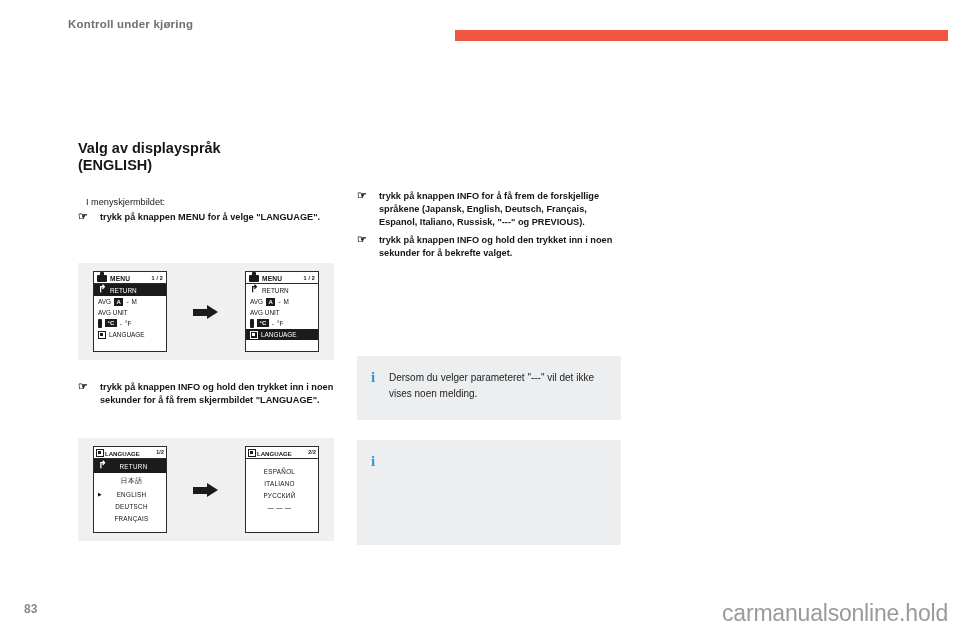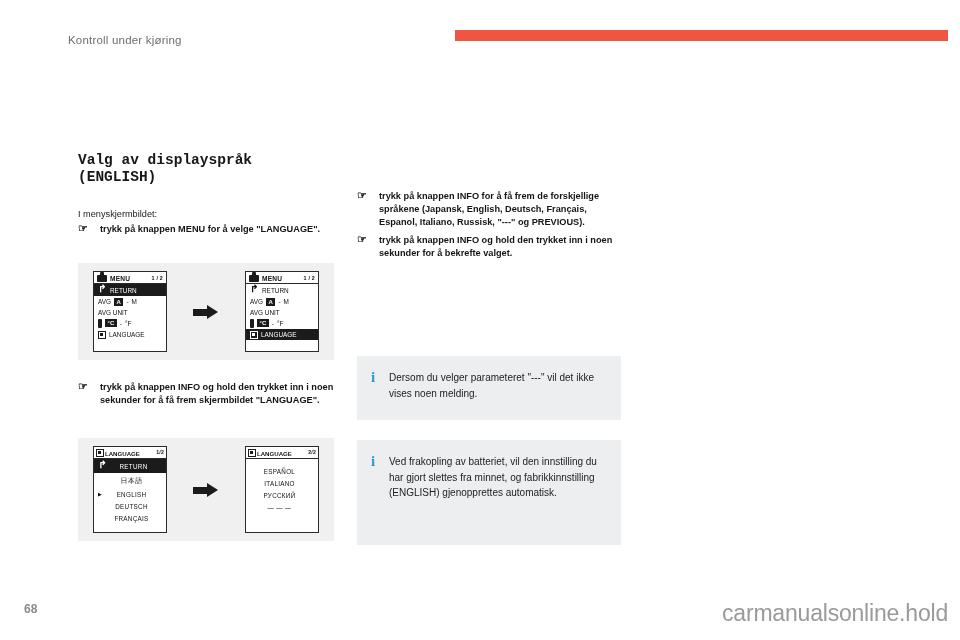"Kontroll under kjøring" .header-title { font-weight: normal -> bold; top: 34px -> 18px }
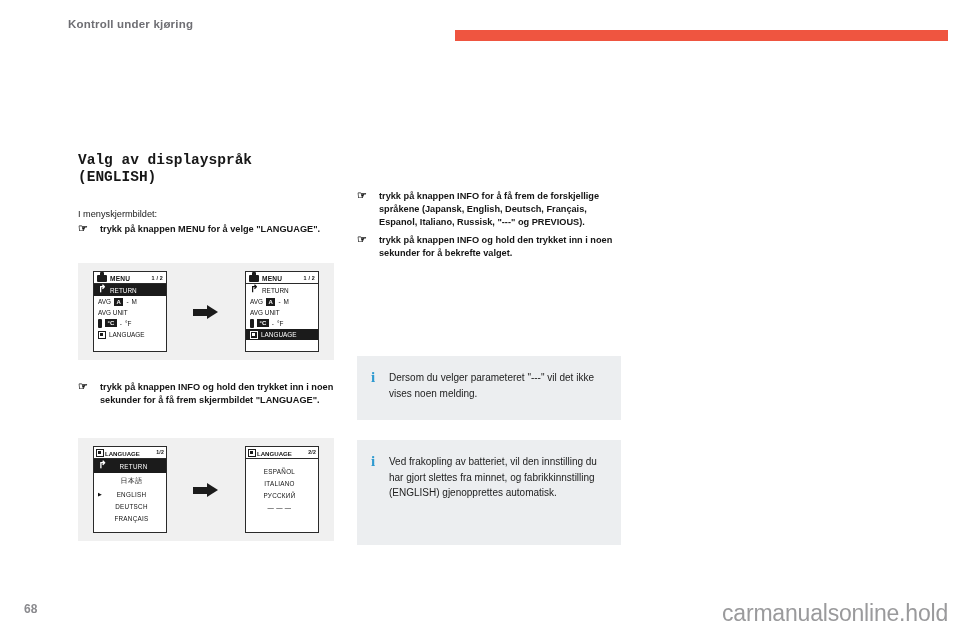"Valg av displayspråk" .section-title { font-family: Liberation Mono, monospace -> none; margin: 12px 0 22px 0 -> 0 0 22px 0 }
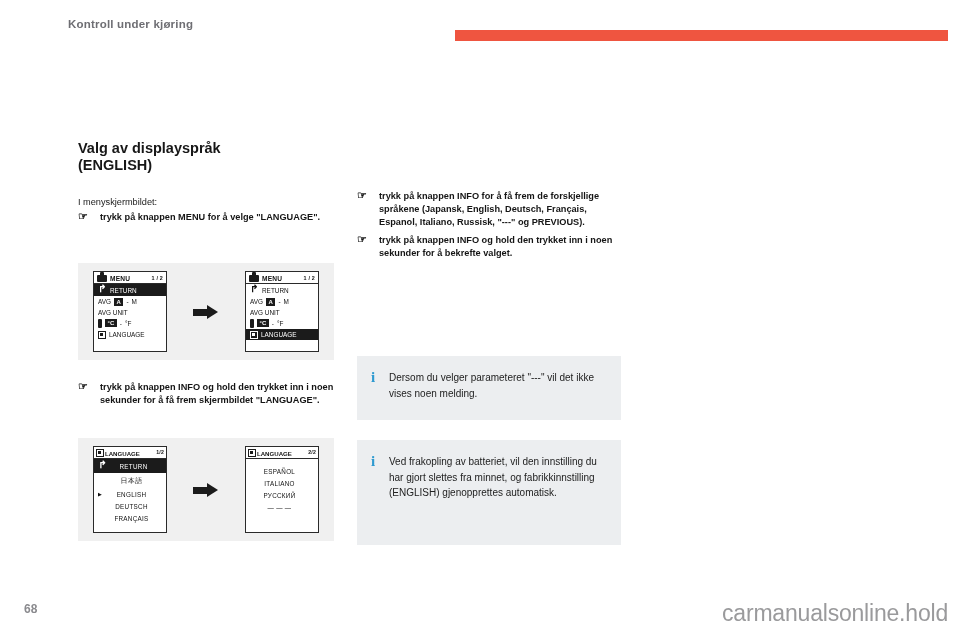"I menyskjermbildet:" .lead { margin: 0 0 2px 0 -> 0 0 2px 8px }
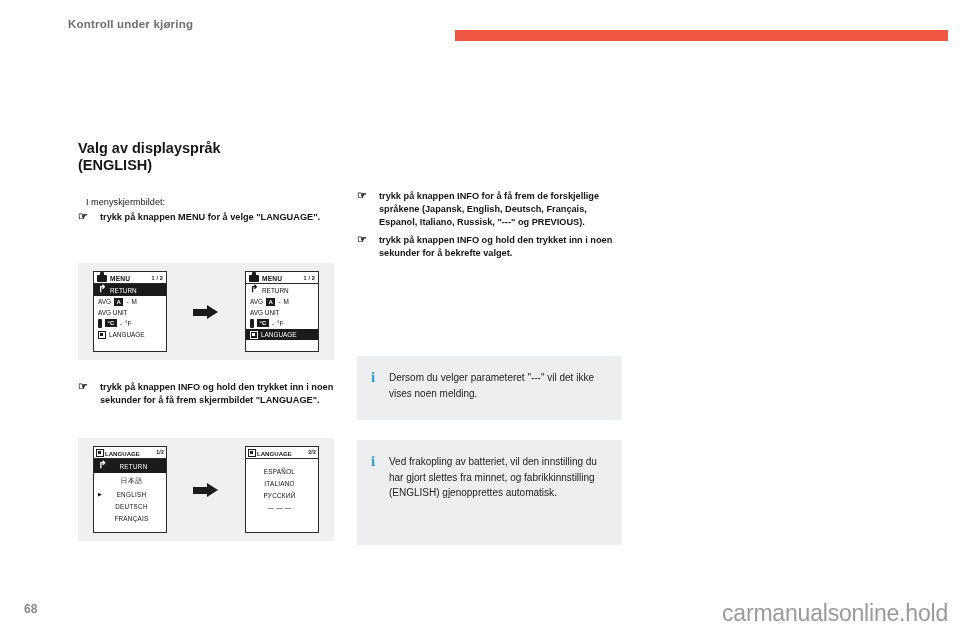"Ved frakopling av batteriet, vil" div.note-text { html: <div>Ved frakopling av batteriet, vil den innstilling du har gjort slettes fra minnet, og fabrikkinnstilling (ENGLISH) gjenopprettes automatisk.</div> -> none }
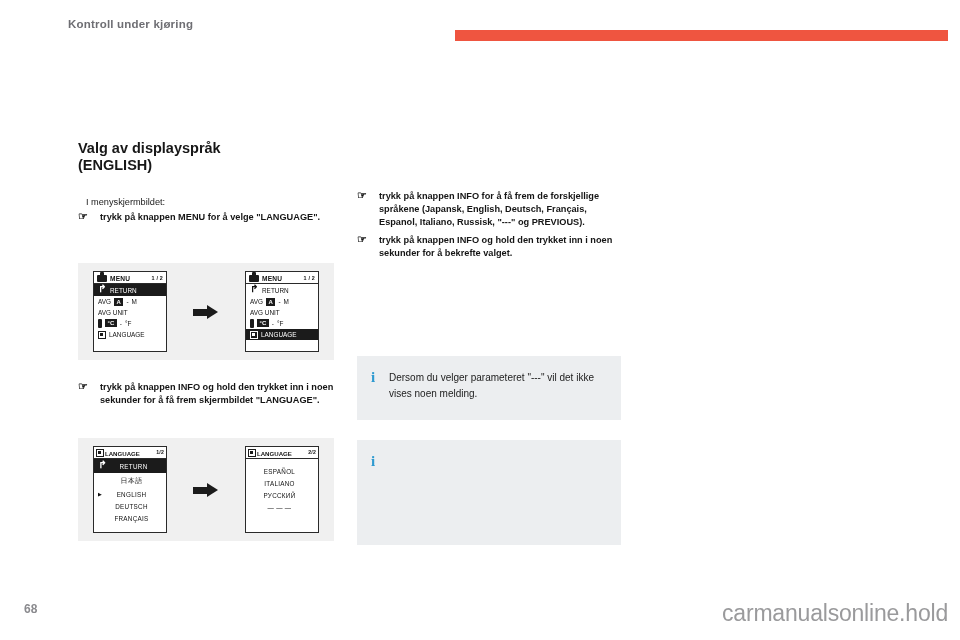"68" div.page-number { text: 68 -> 83 }
